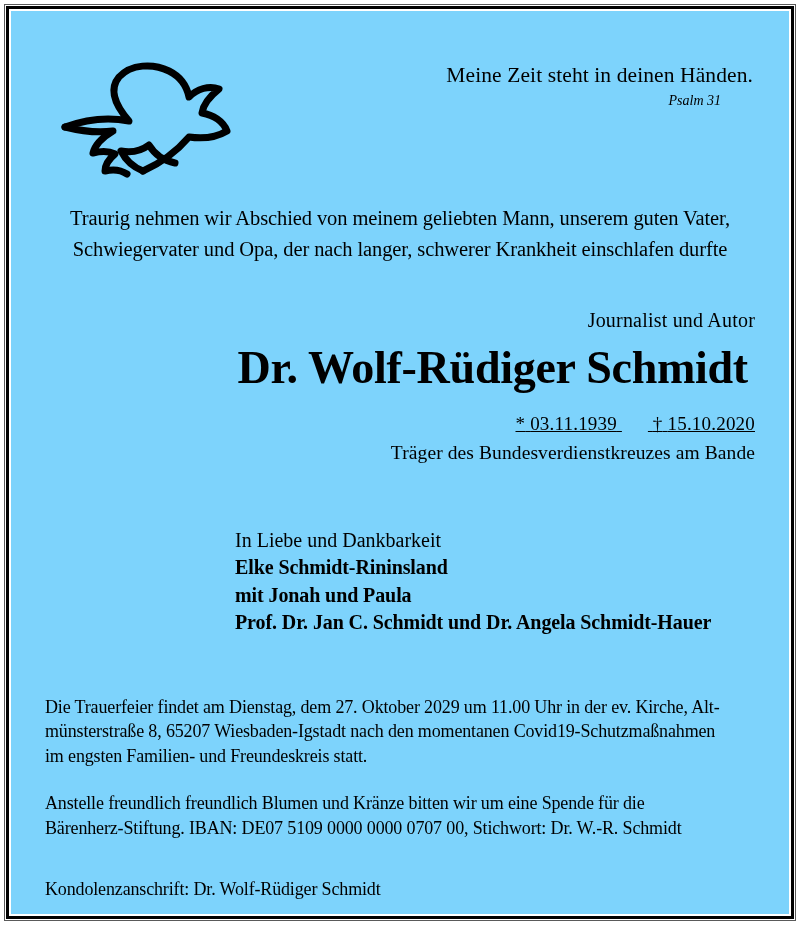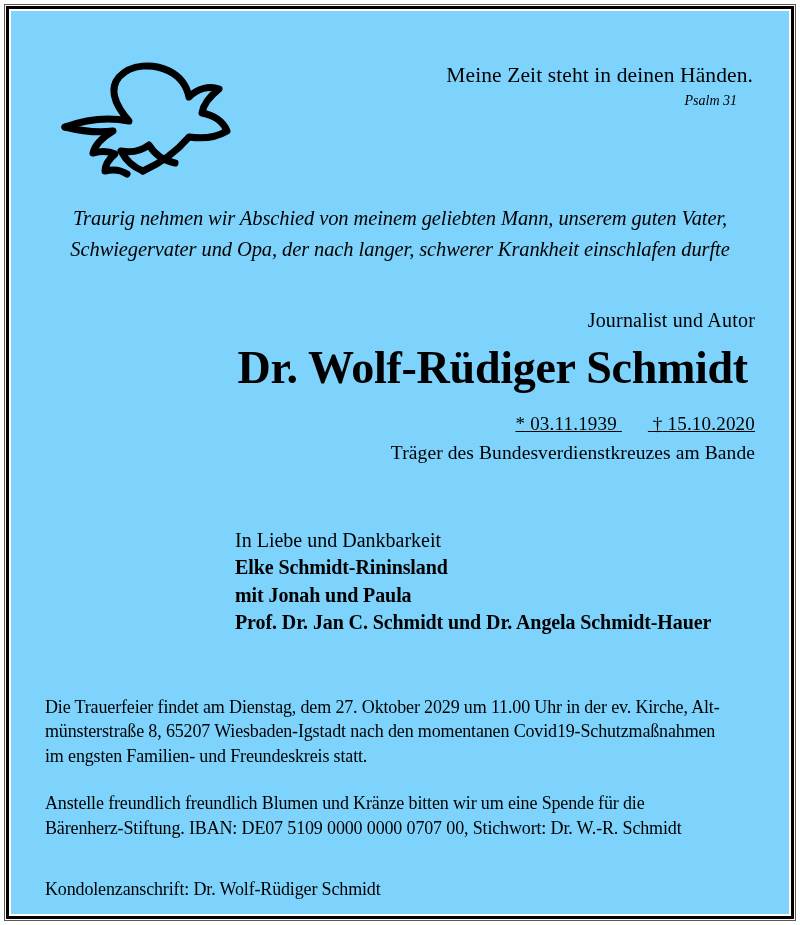"Psalm 31" .verse-source { margin-right: 16px -> 32px }
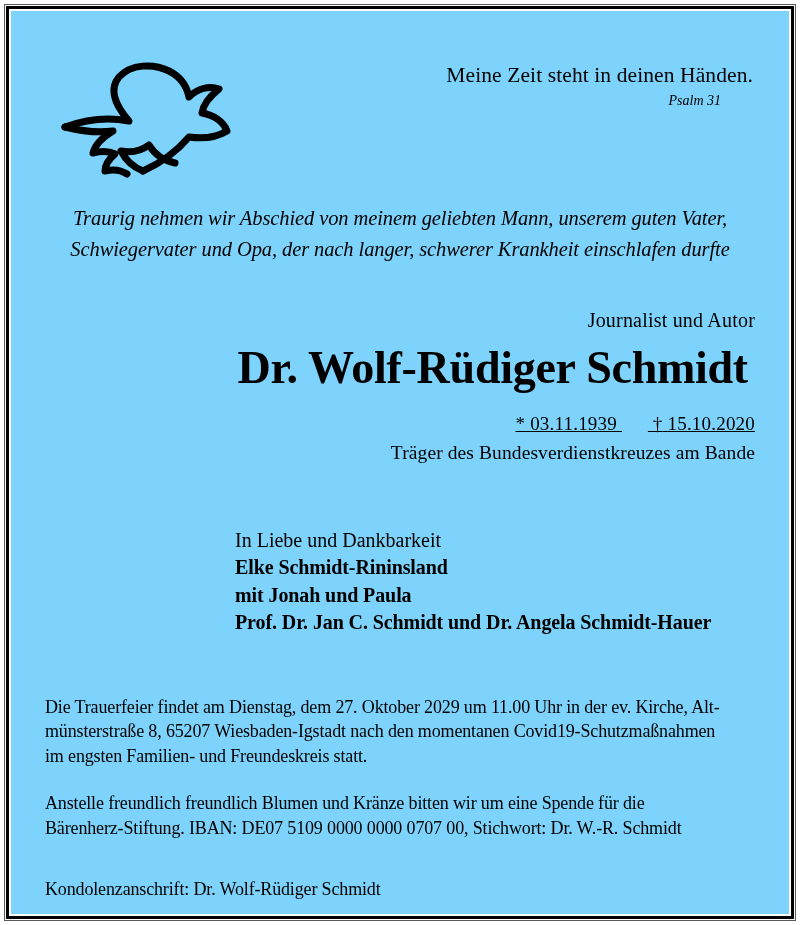"Traurig nehmen wir Abschied von" .intro div { font-style: italic -> none }
